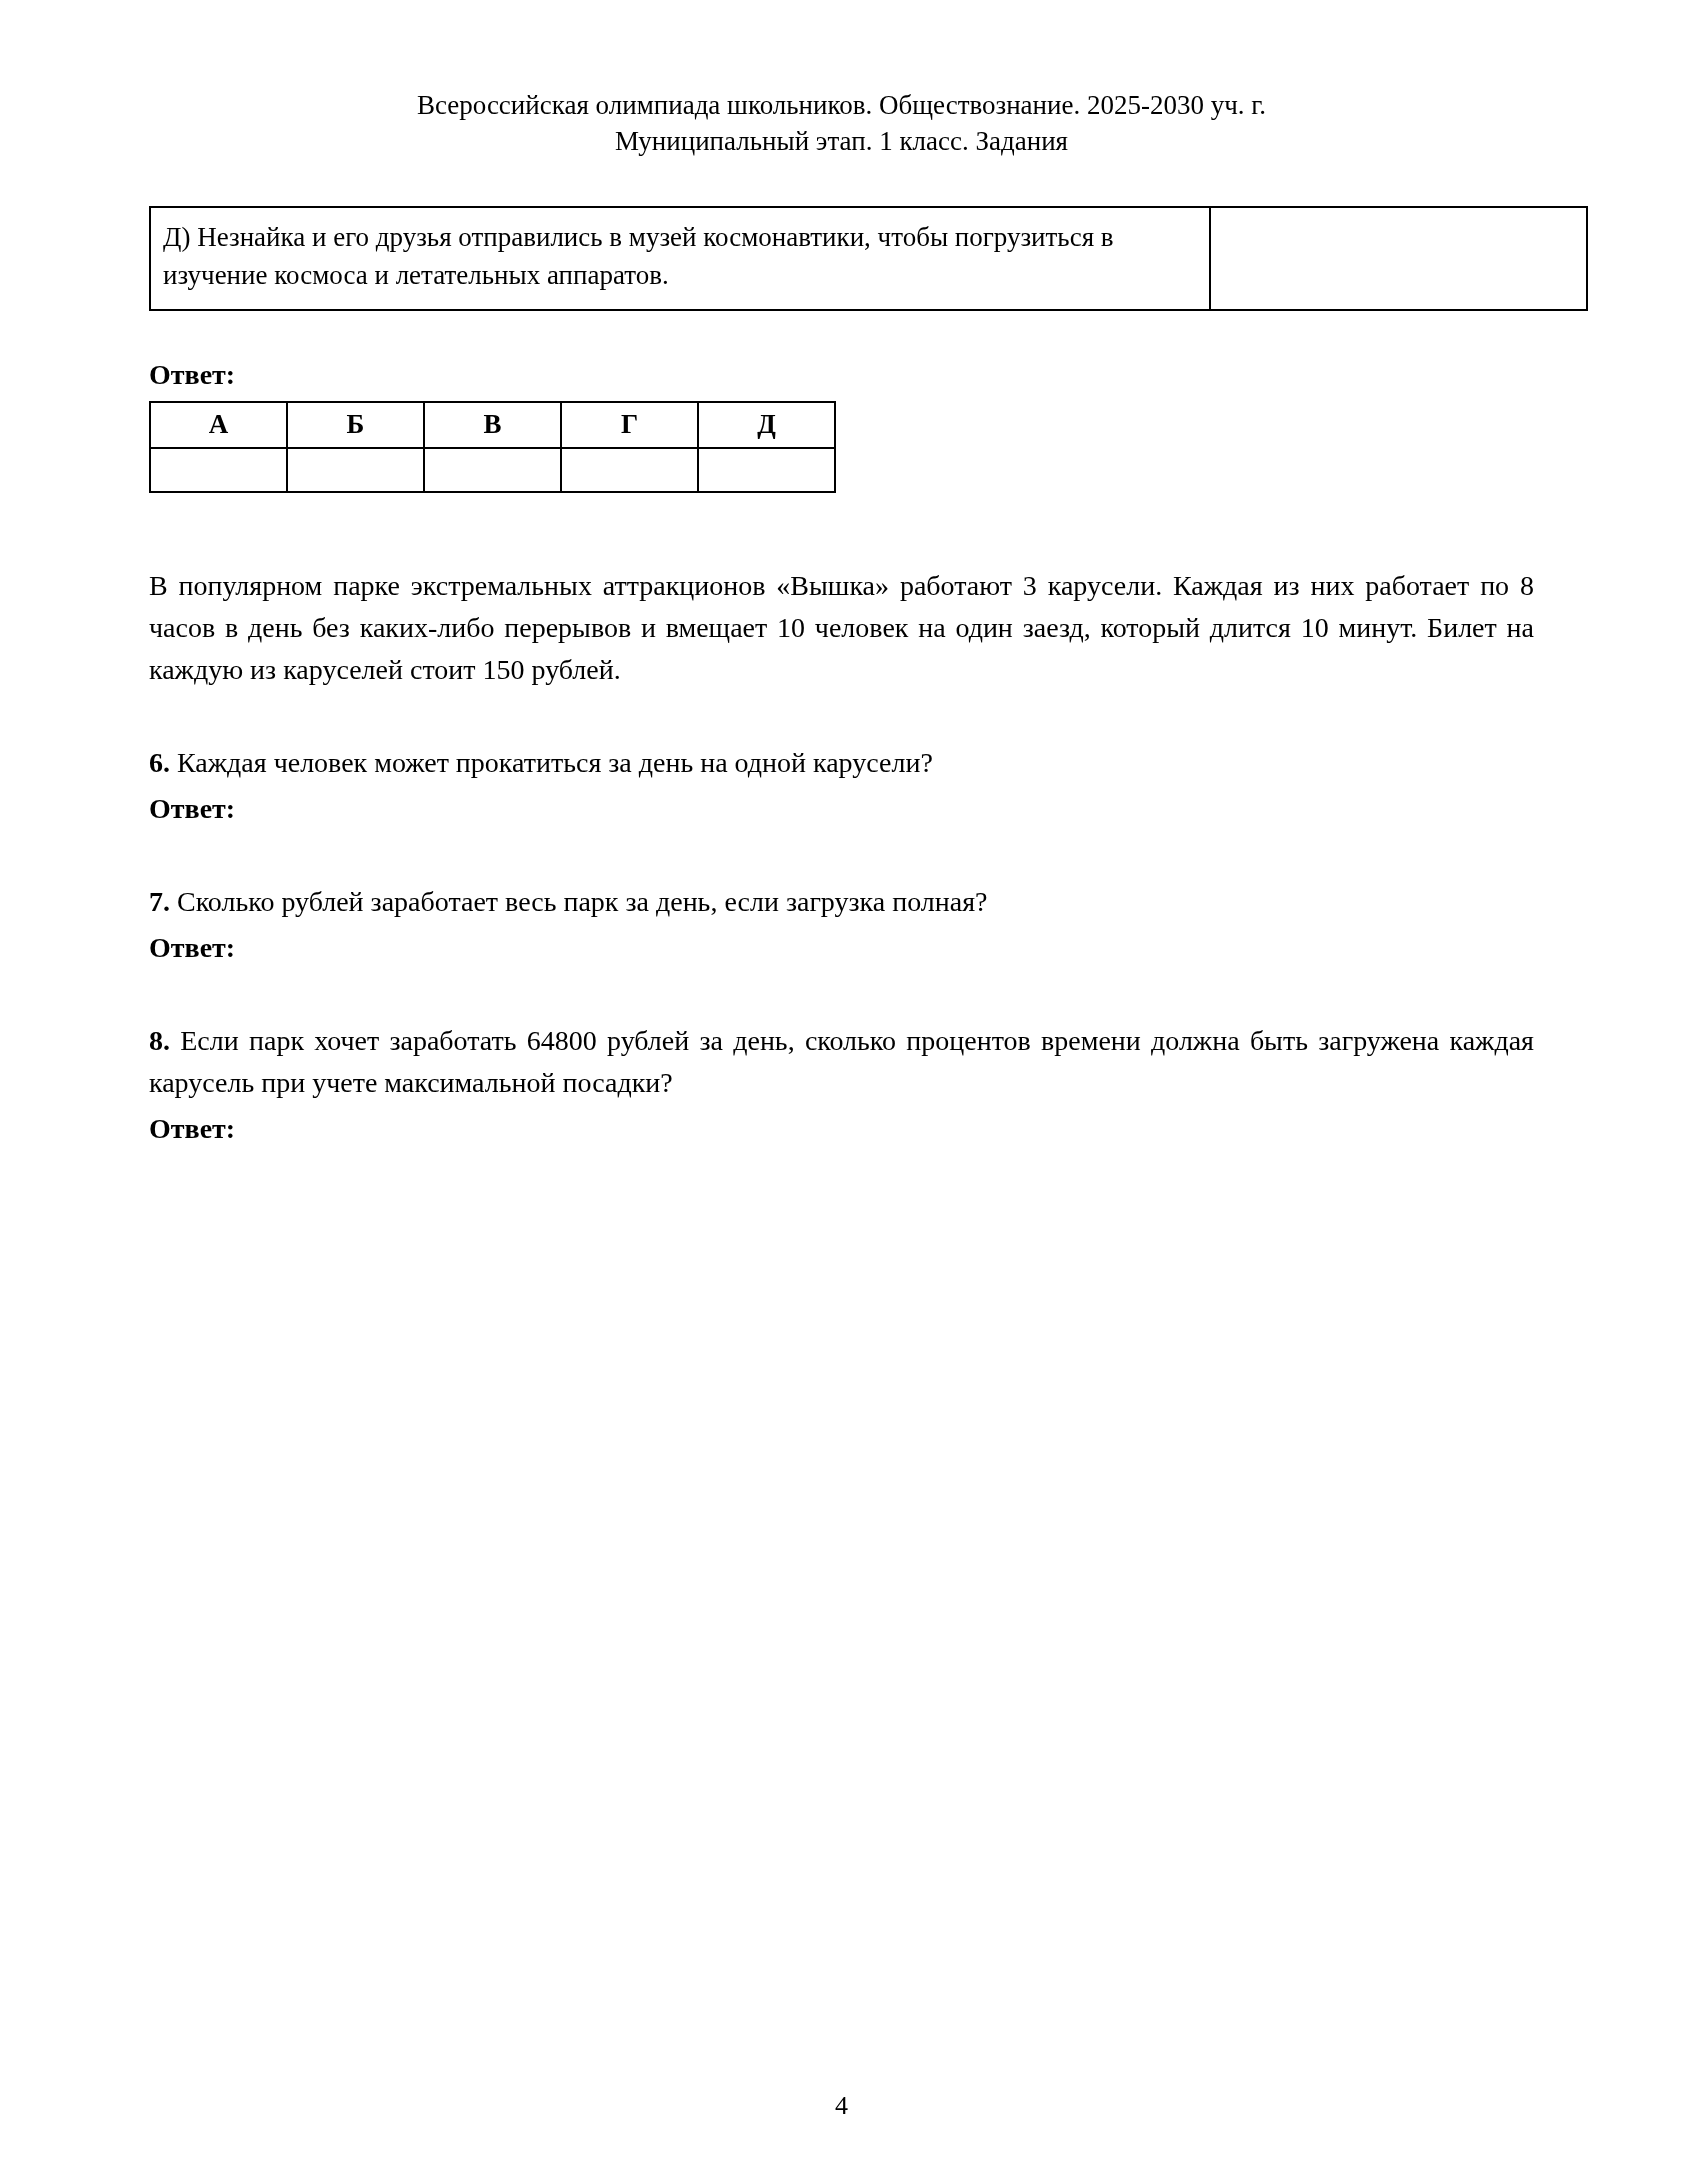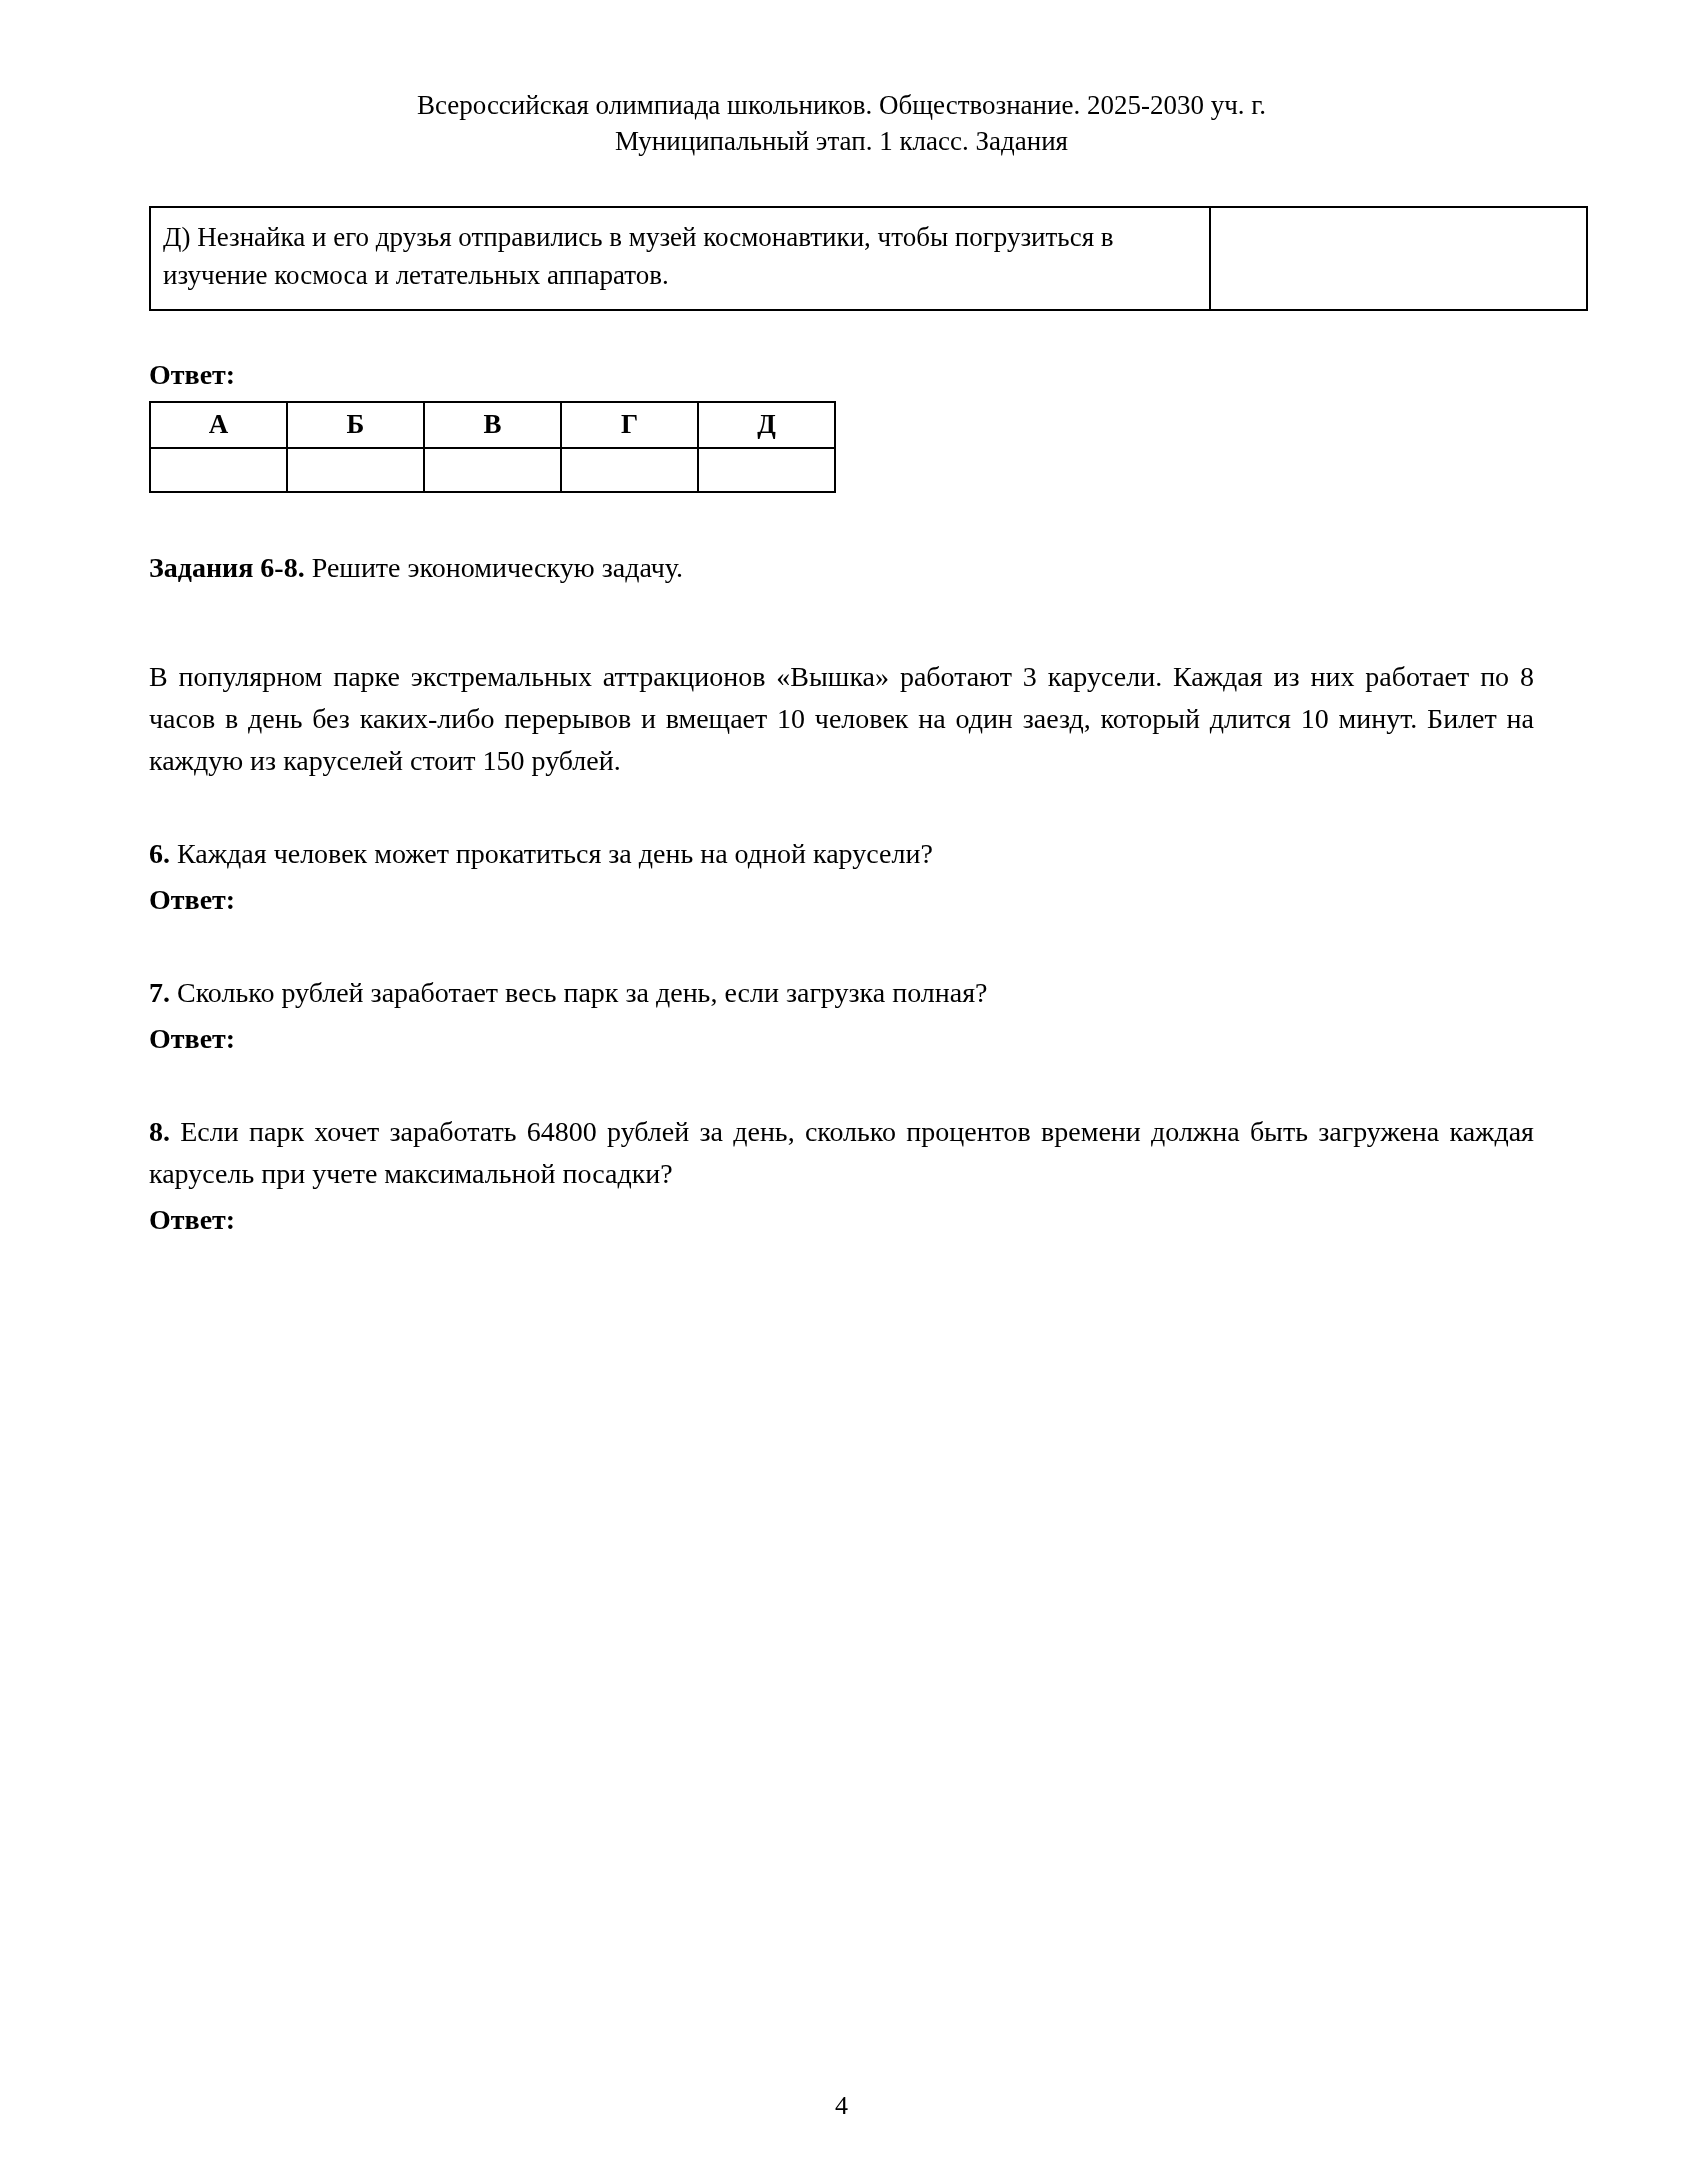"Задания 6-8. Решите экономическую" div.section-title { html: <div> <span>Задания 6-8.</span><span> Решите экономическую задачу.</span> </div> -> none }
